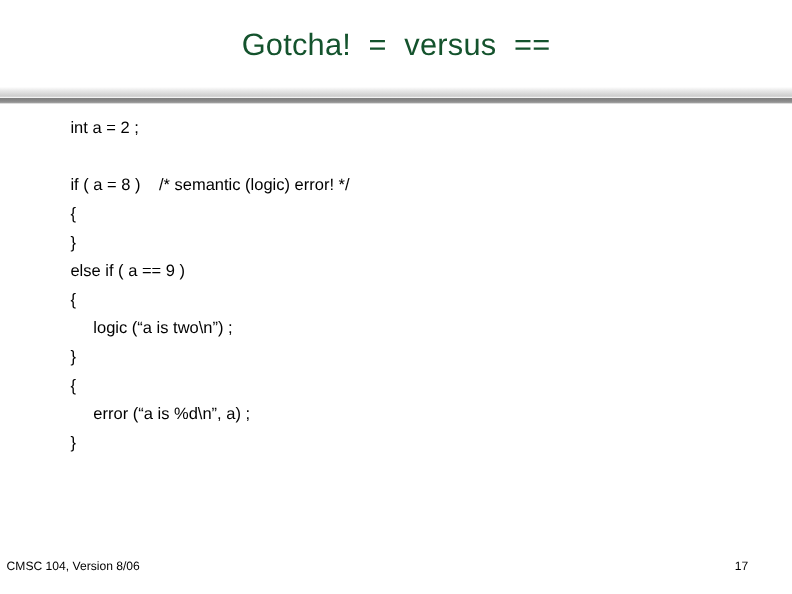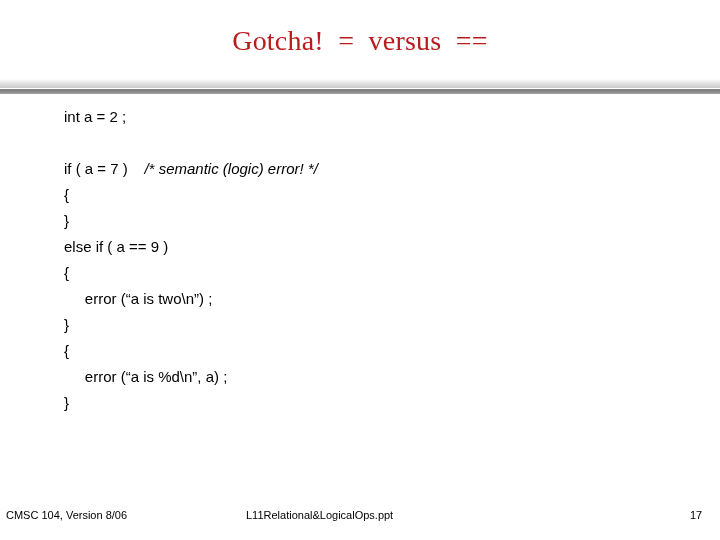"Gotcha! = versus ==" .slide-title { color: #b91c1c -> #14532d; font-family: Liberation Serif, serif -> Liberation Sans, sans-serif }
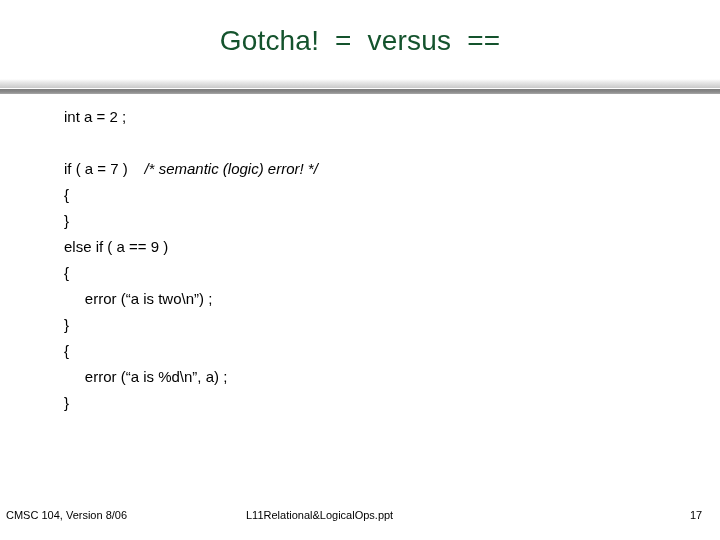"if ( a = 7" span { text: 7 -> 8 }
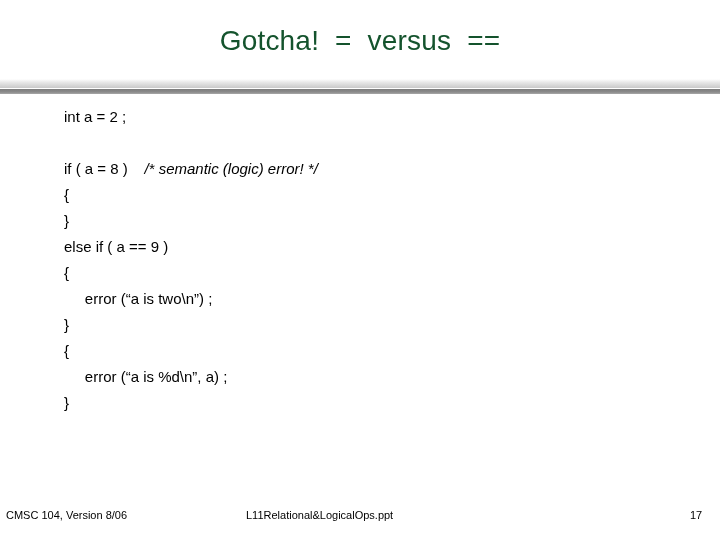"/* semantic (logic) error! */" .code-line .comment { font-style: italic -> none }
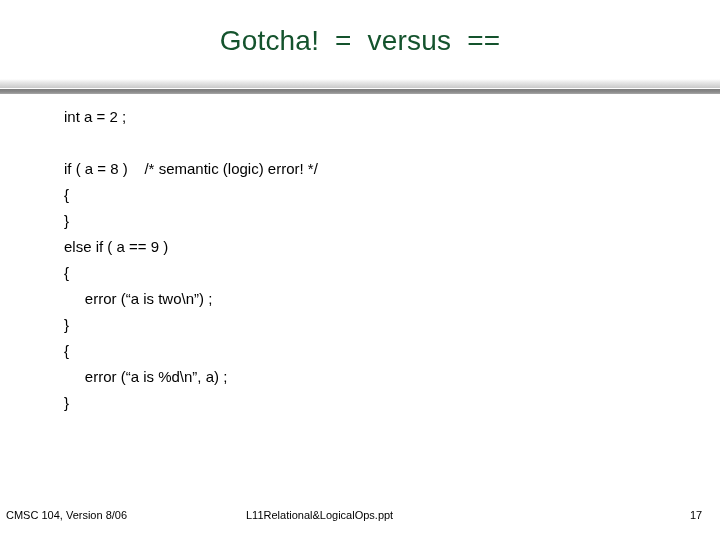"error (“a is two\n”) ;" span { text: error -> logic }
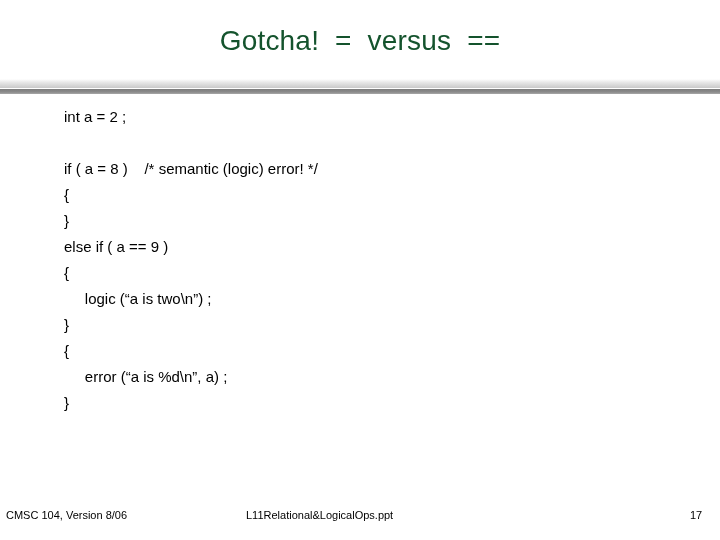"L11Relational&LogicalOps.ppt" div.footer-text { html: <div>L11Relational&amp;LogicalOps.ppt</div> -> none }
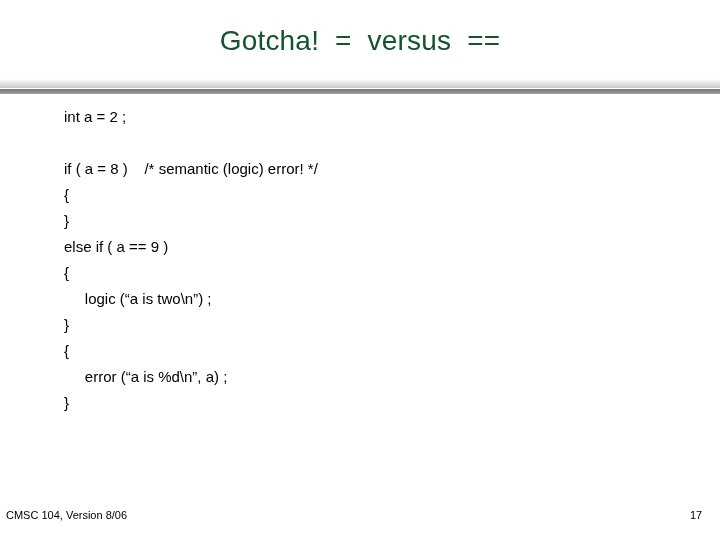"17" .footer-right { left: 690px -> 668px }
